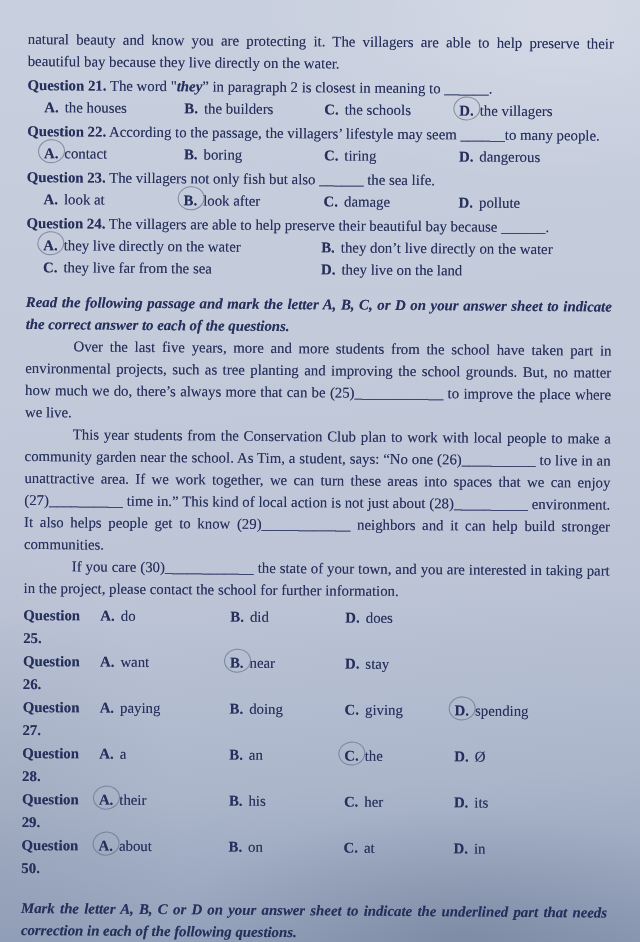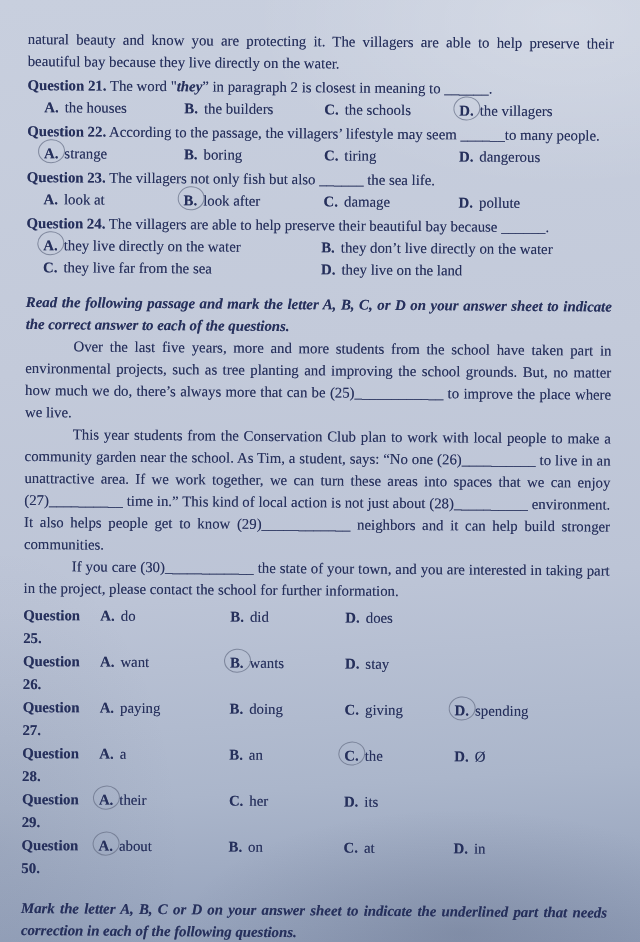"strange" span { text: strange -> contact }
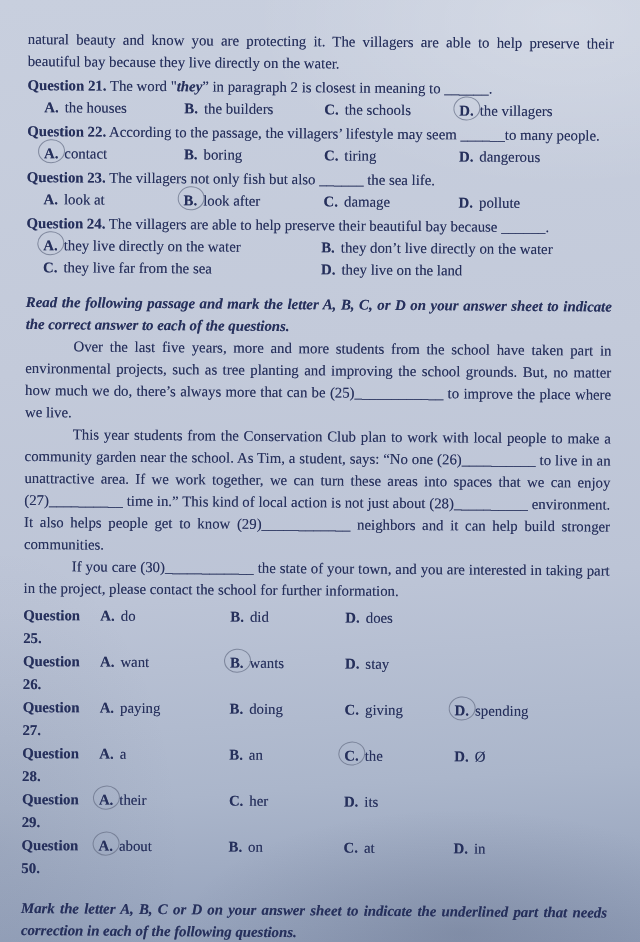"wants" span { text: wants -> near }
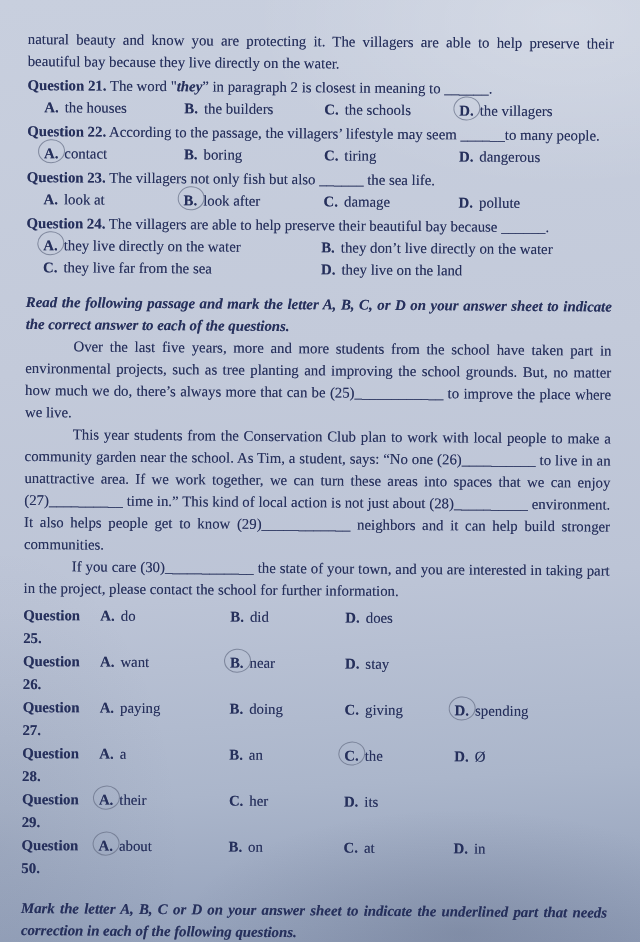"B. his" span.opt { html: none -> <span><span>B.</span><span>his</span></span> }
